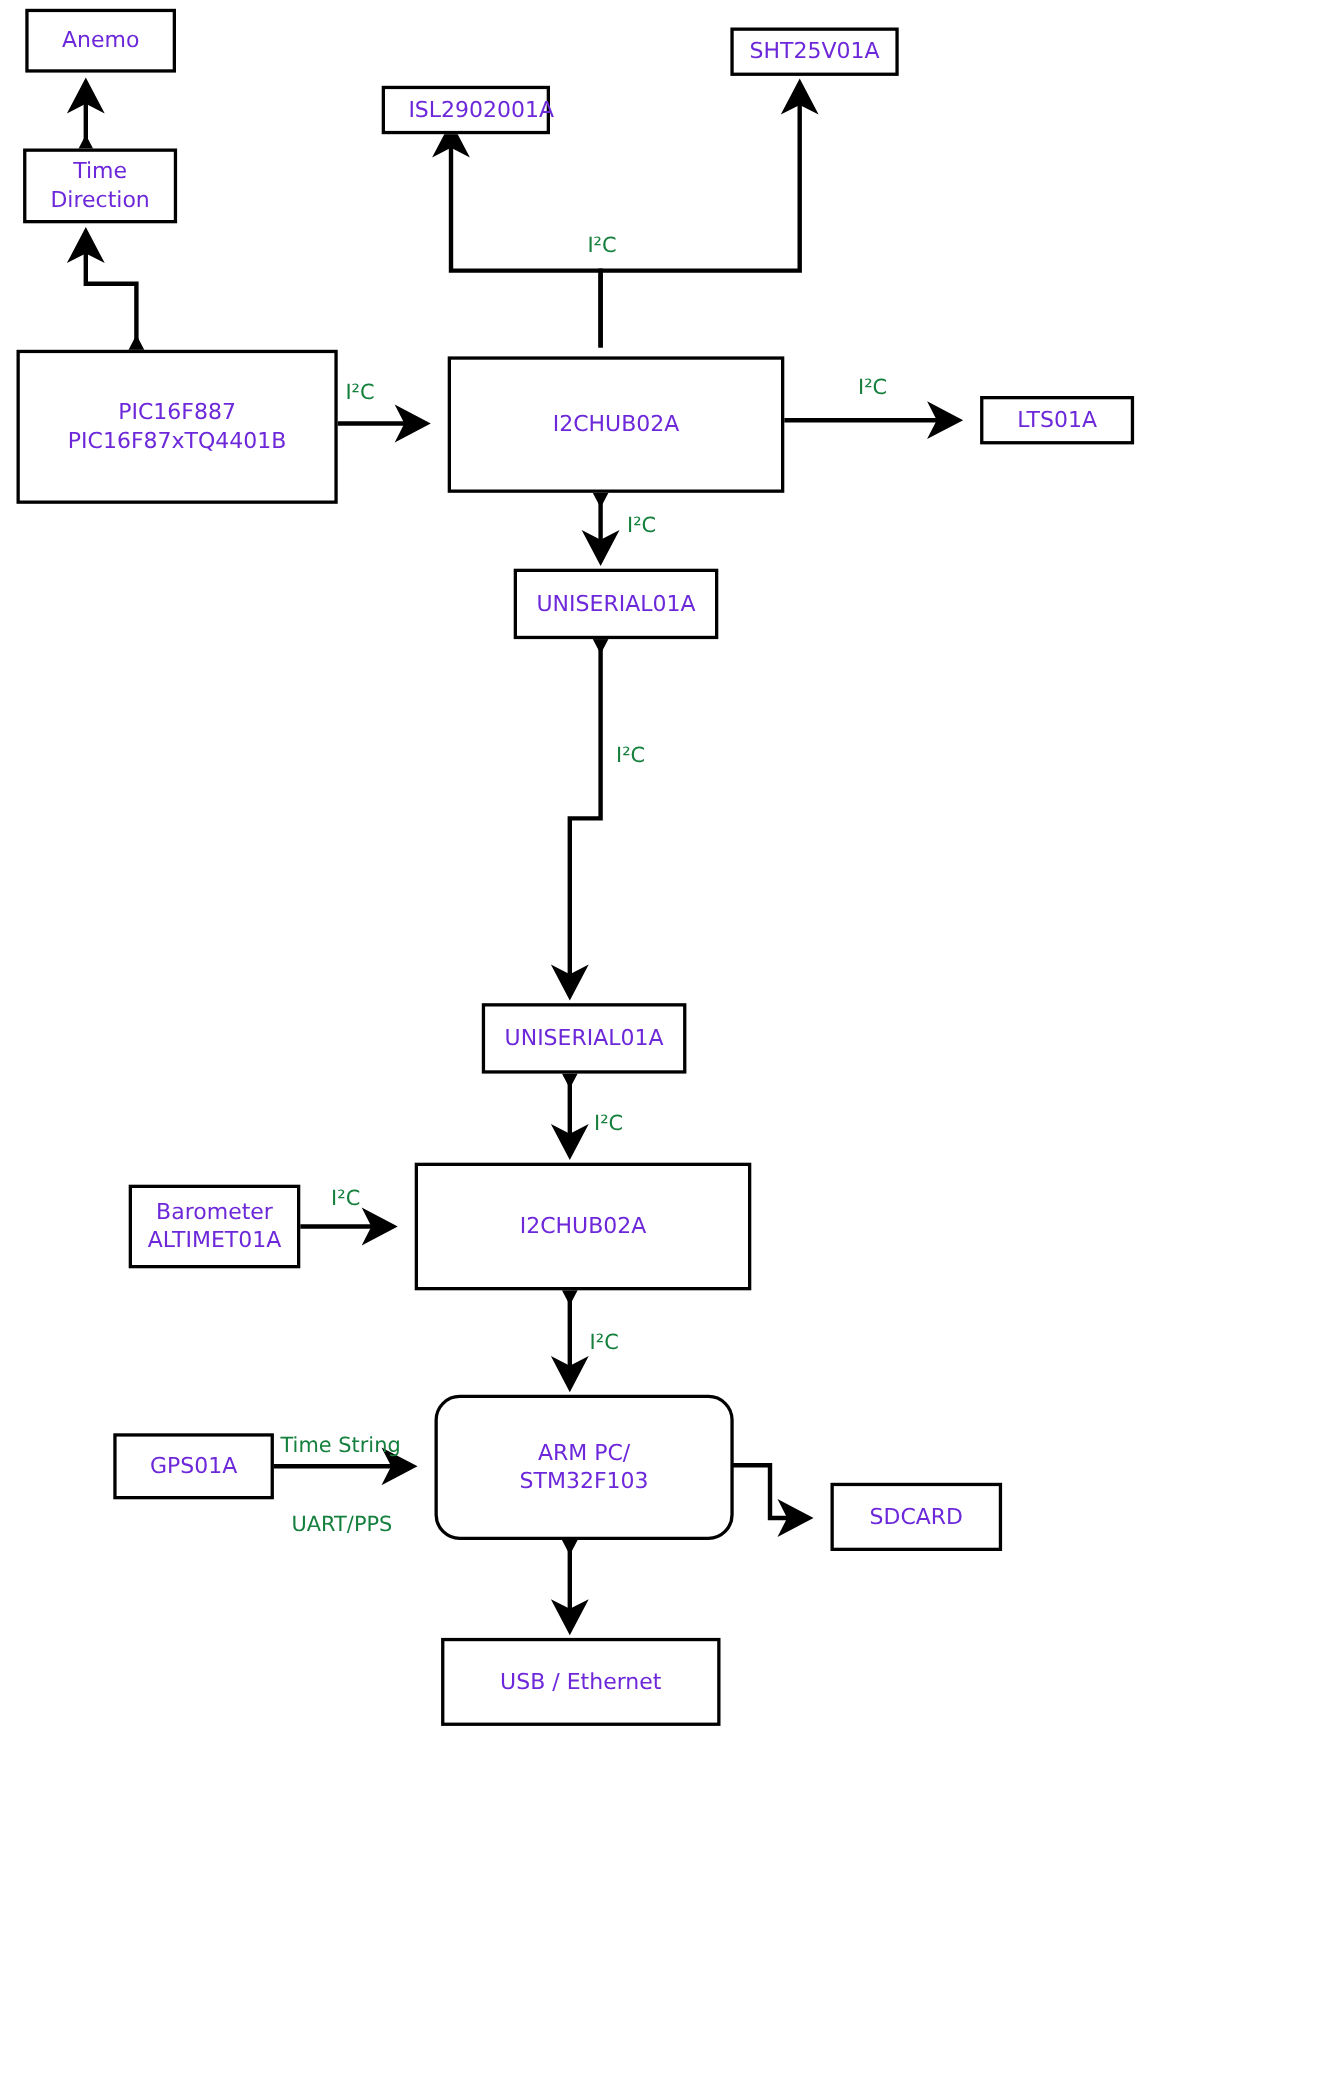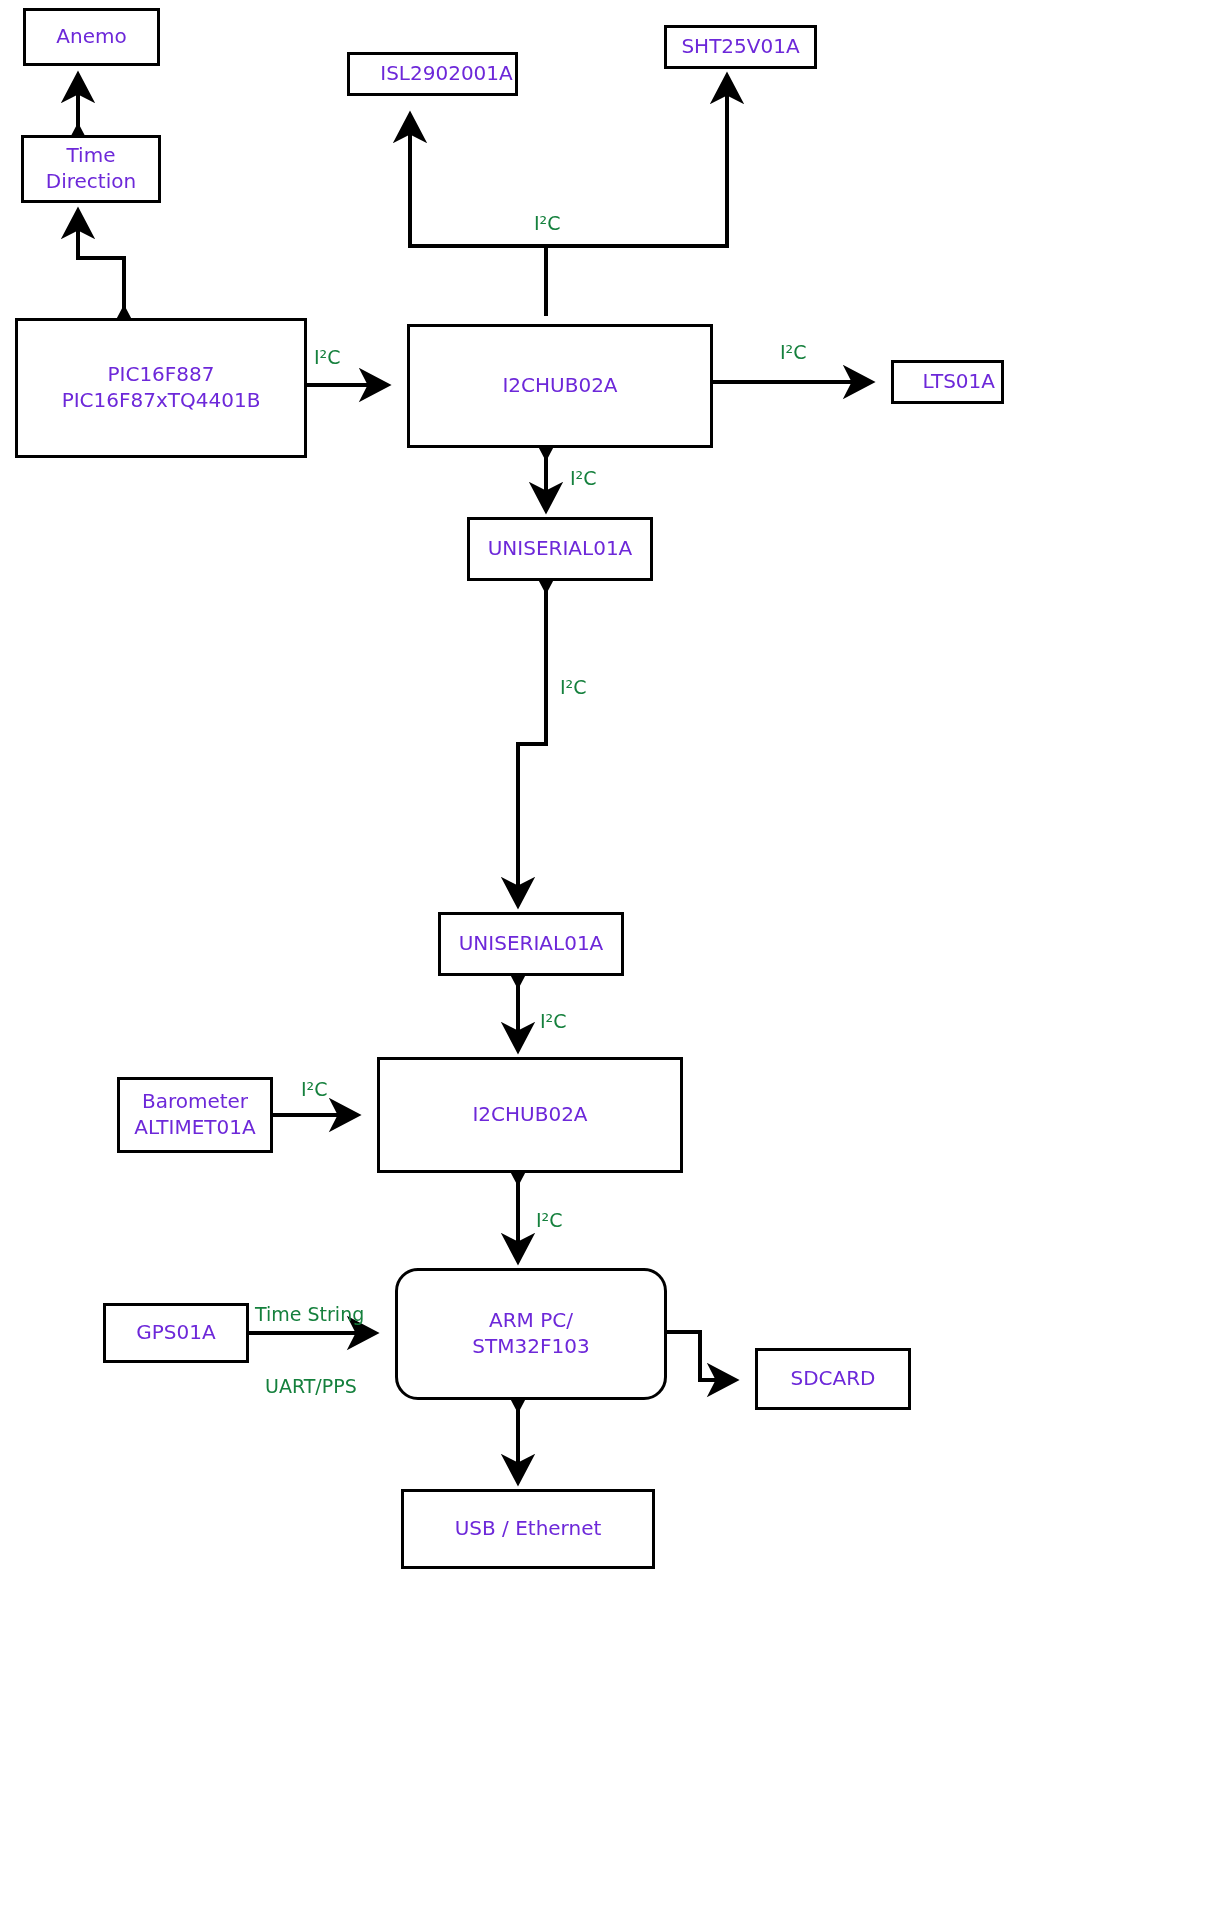"ISL2902001A" div.node { top: 52px -> 78px; width: 171px -> 153px }
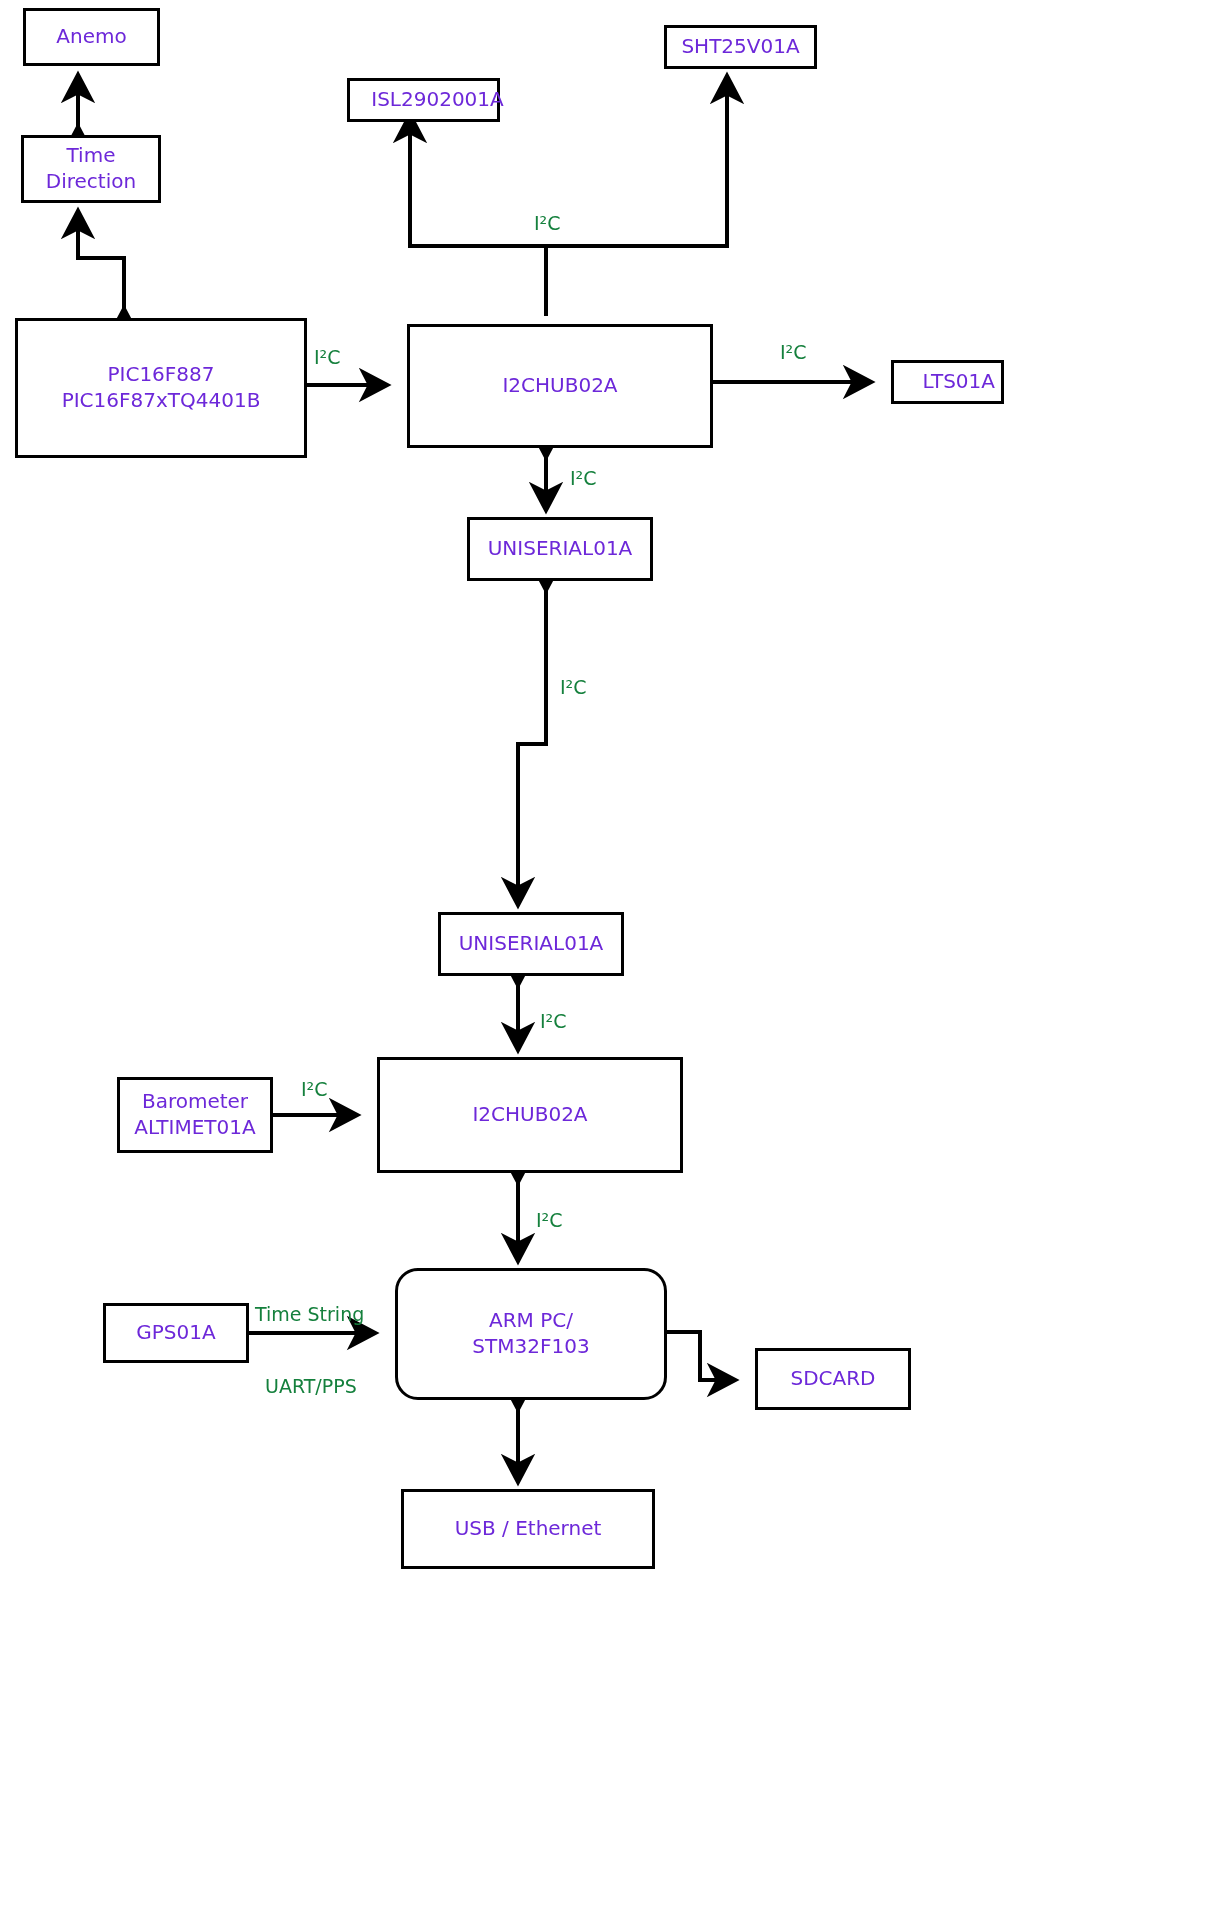"LTS01A" div.node { justify-content: flex-end -> none; width: 113px -> 140px }
